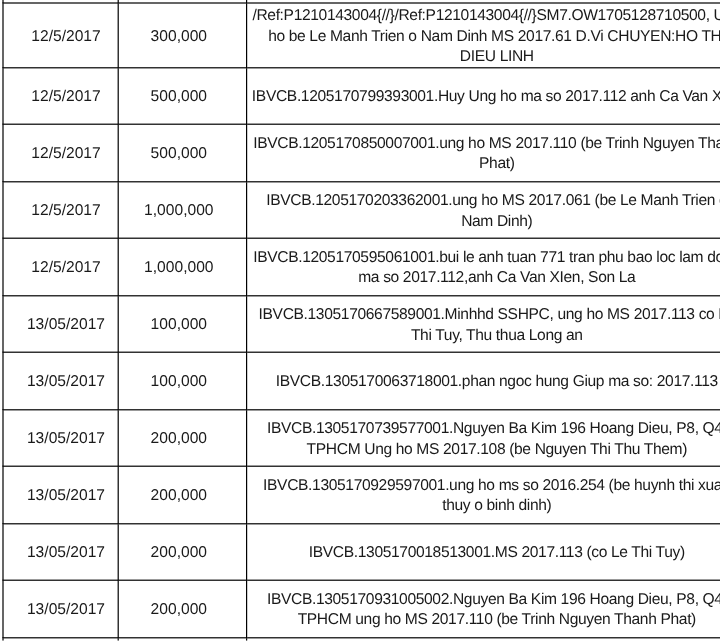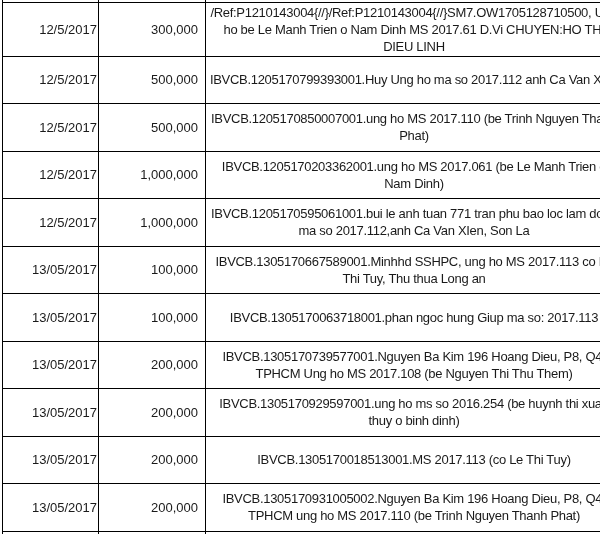"12/5/2017" td.col-date { text-align: right -> center }
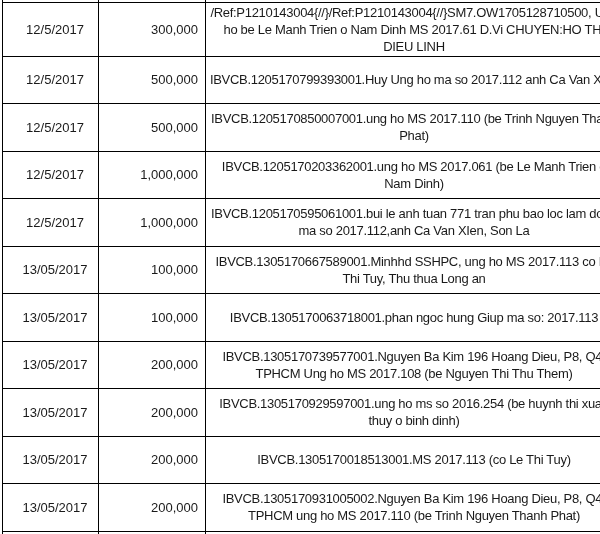"300,000" td.col-amount { text-align: right -> center }
